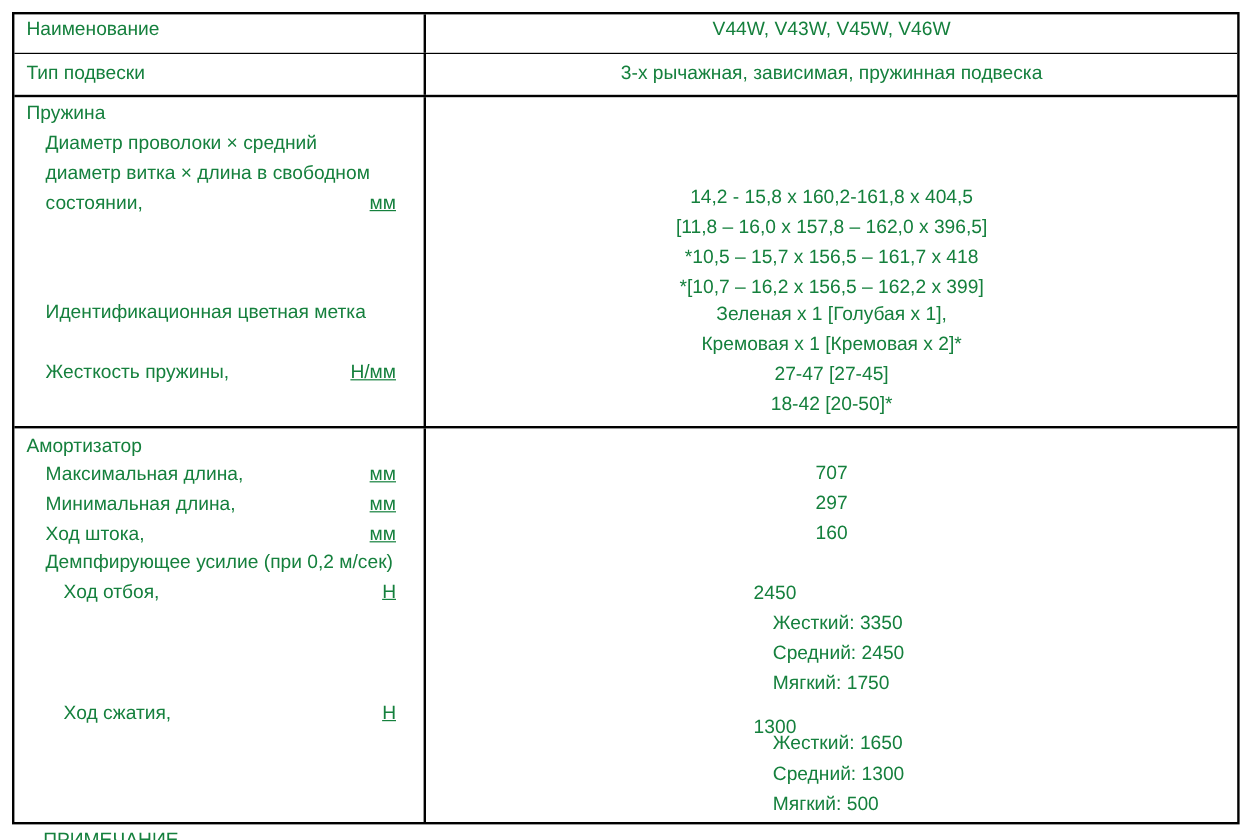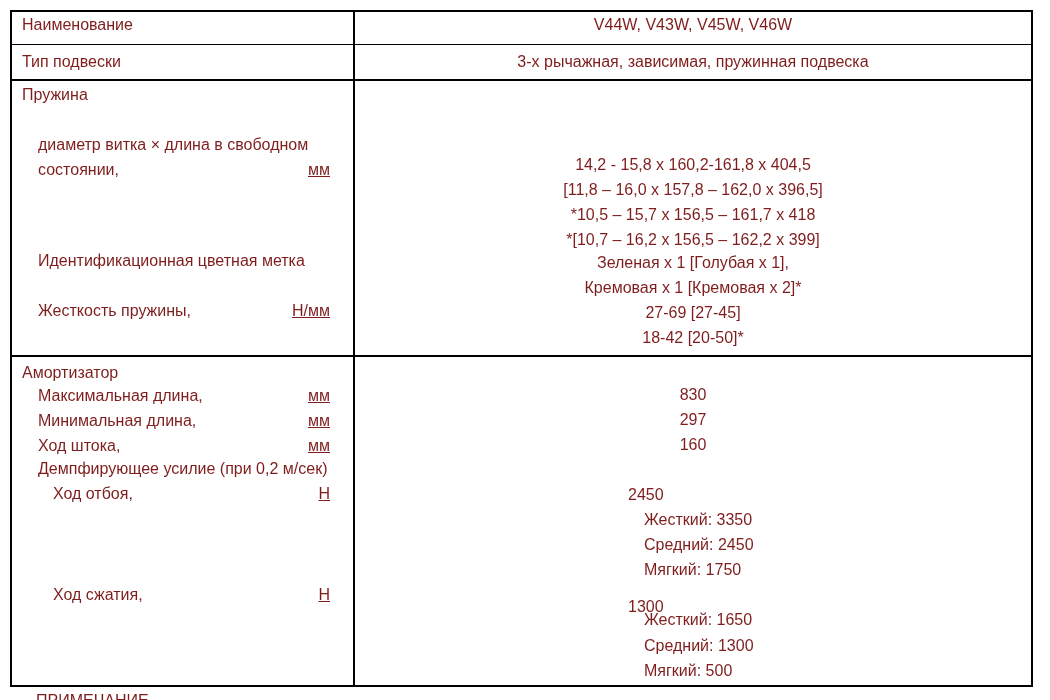"Наименование" .page { color: #7f1d1d -> #15803d }
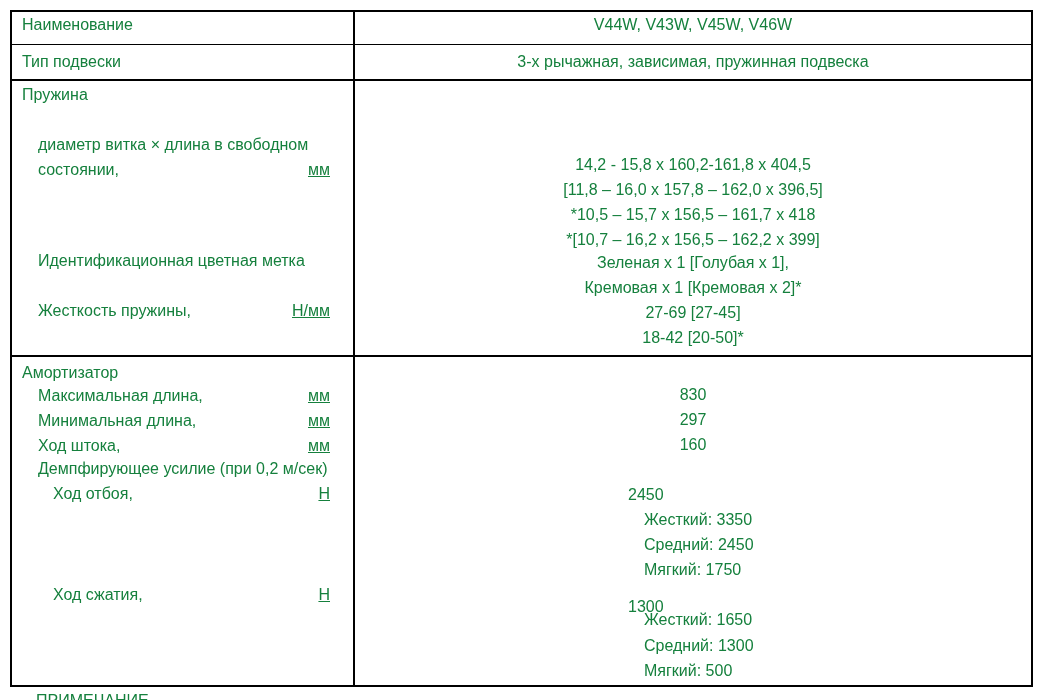"Диаметр проволоки × средний" span.ln { html: none -> <span>Диаметр проволоки × средний</span> }
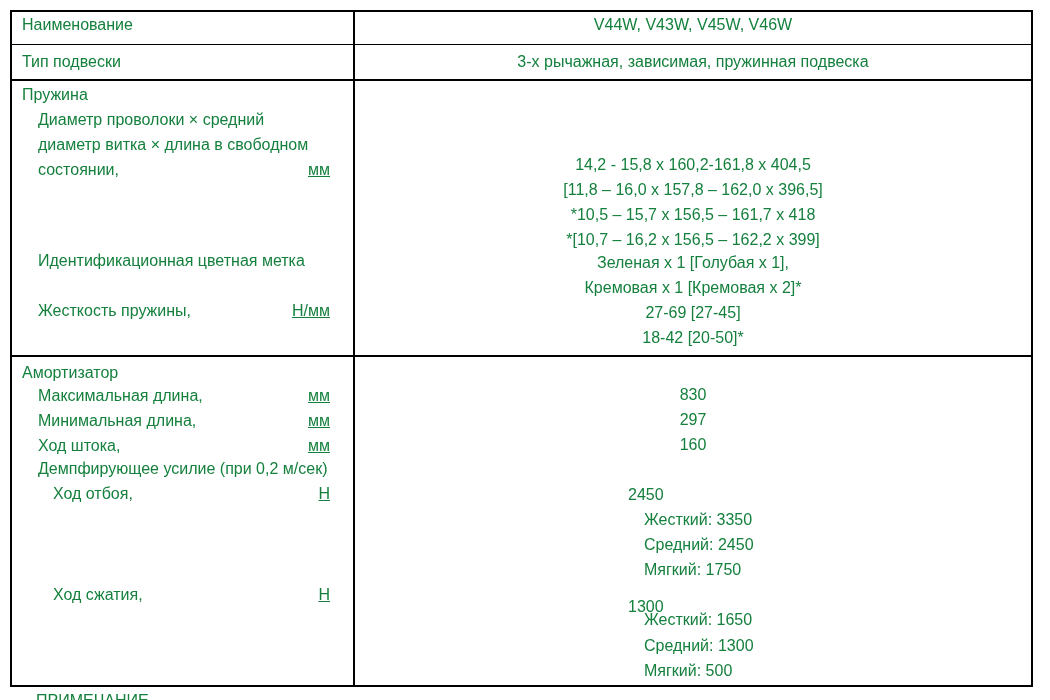"27-69 [27-45]" span.ctr { text: 27-69 -> 27-47 }
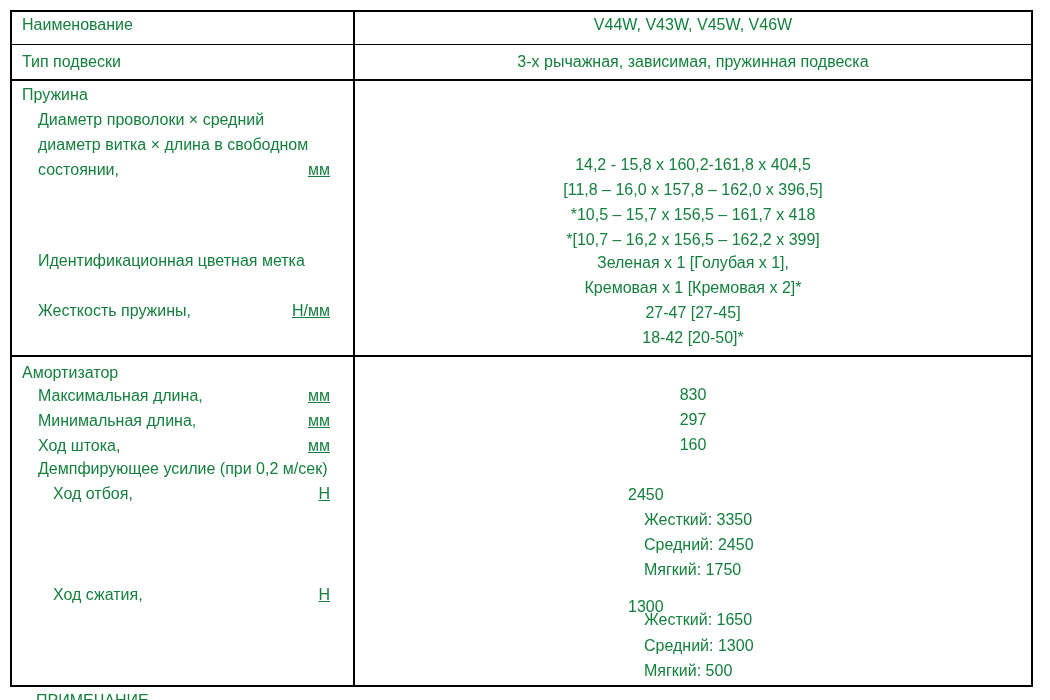"830" span.ctr { text: 830 -> 707 }
